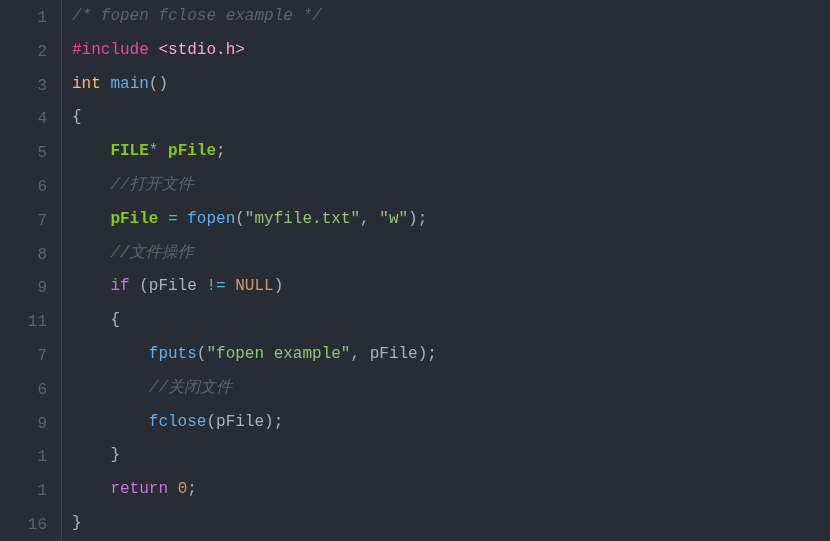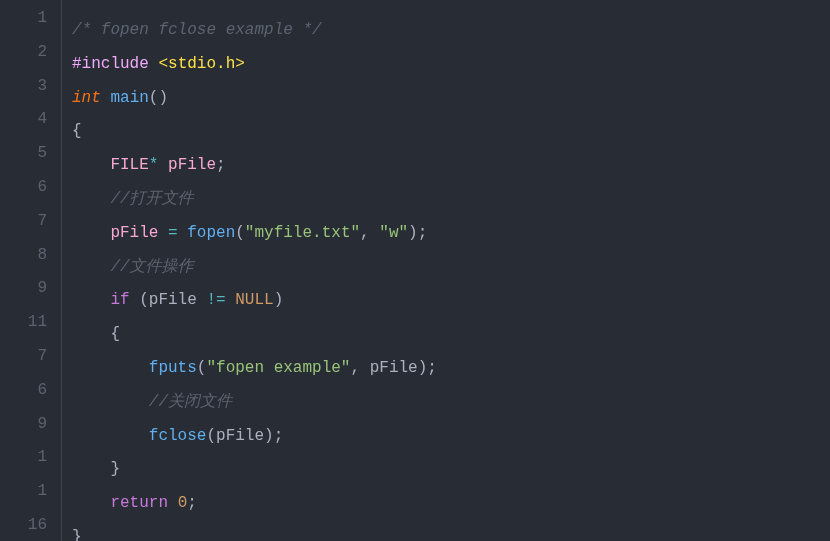"/* fopen fclose example */" .code { padding-top: 14px -> 0 }
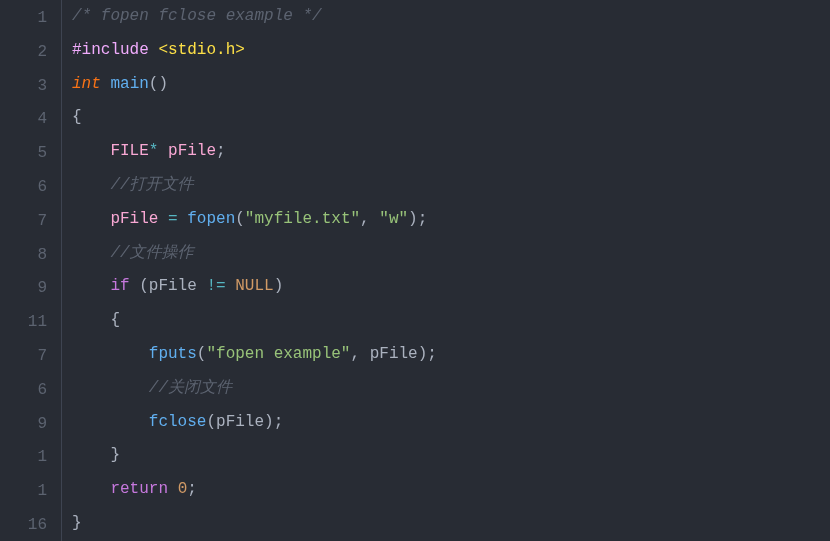"#include" .tok-preproc { color: #f0abfc -> #ec4899 }
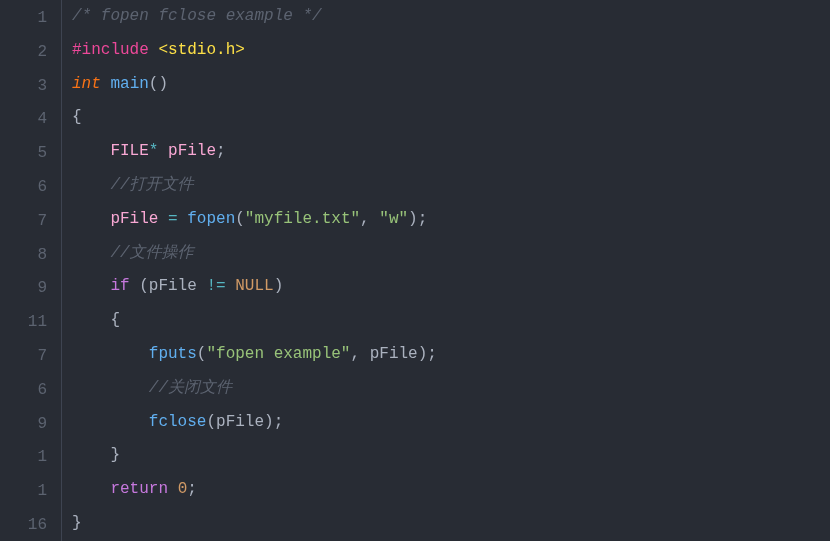"<stdio.h>" .tok-include-path { color: #fde047 -> #f9a8d4 }
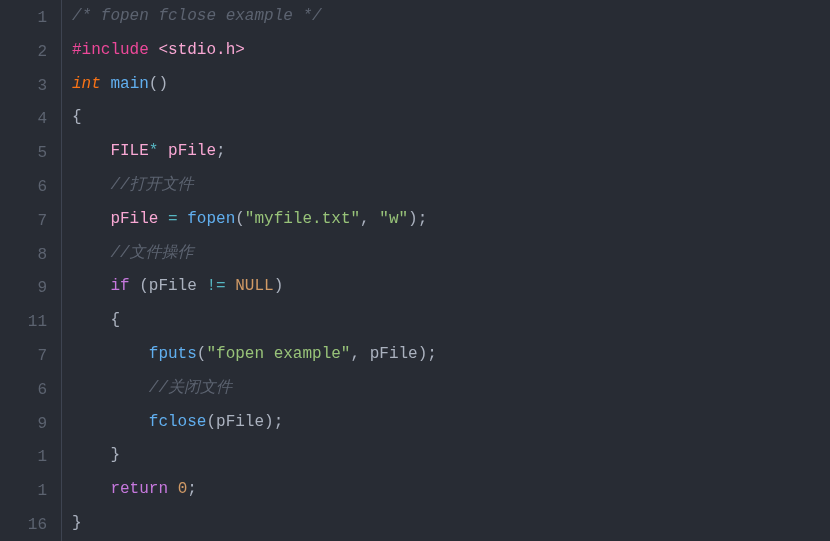"int" .tok-type { color: #f97316 -> #fdba74; font-style: italic -> none }
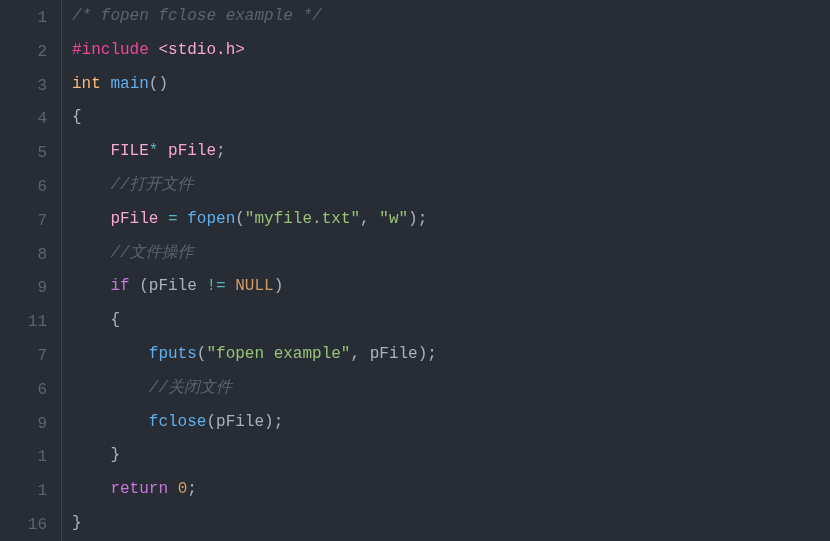"FILE" .tok-ident { color: #f9a8d4 -> #84cc16; font-weight: none -> bold }
